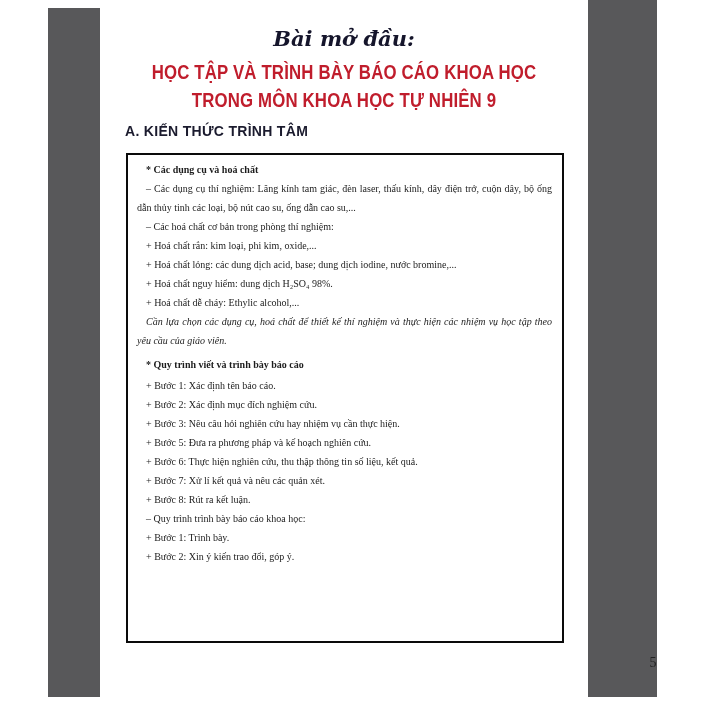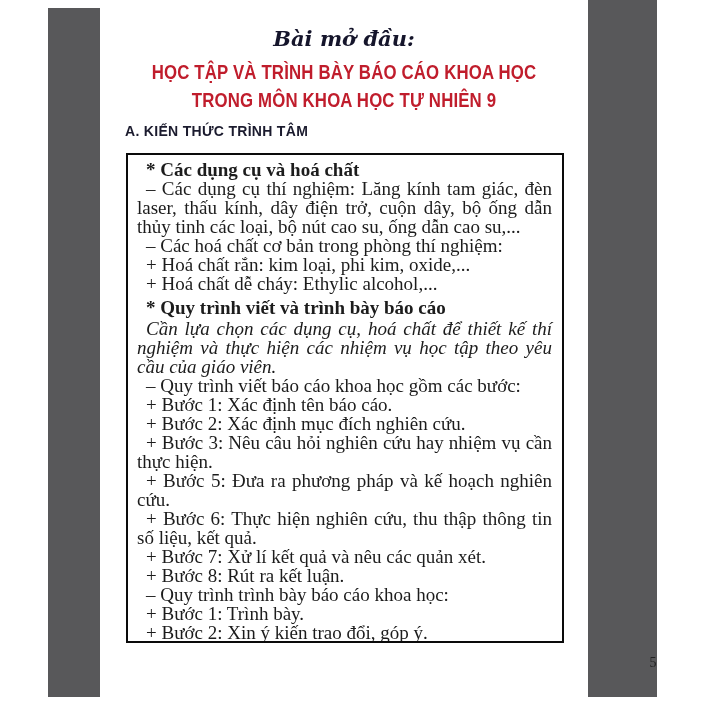"* Các dụng cụ và" #kt-box p.line { font-size: 19px -> 10px }
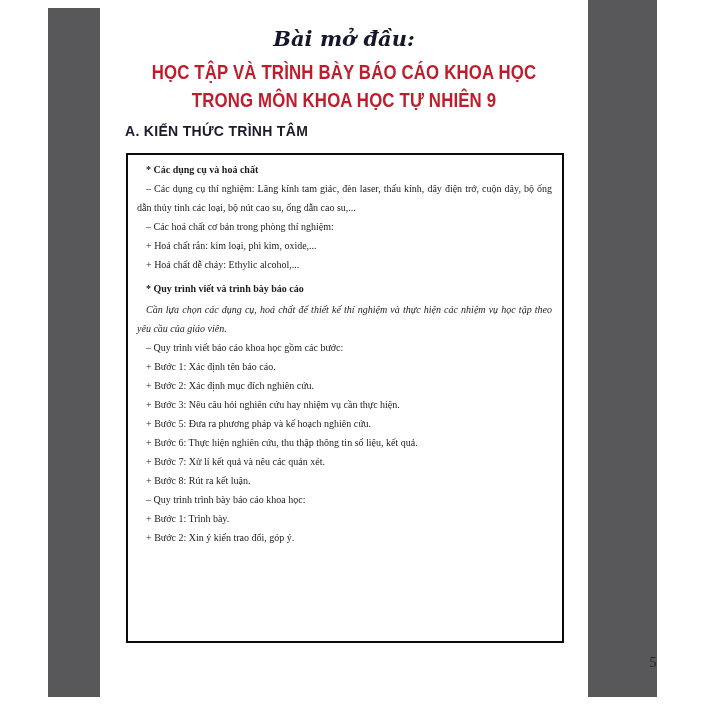"+ Hoá chất lỏng: các" p.line { html: none -> <p>+ Hoá chất lỏng: các dung dịch acid, base; dung dịch iodine, nước bromine,...</p> }
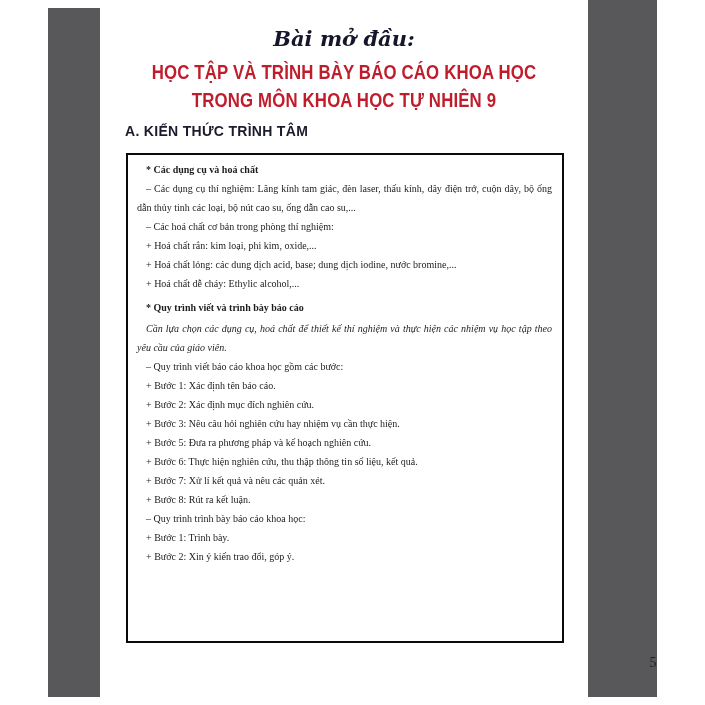"+ Hoá chất nguy hiểm:" p.line { html: none -> <p>+ Hoá chất nguy hiểm: dung dịch H₂SO₄ 98%.</p> }
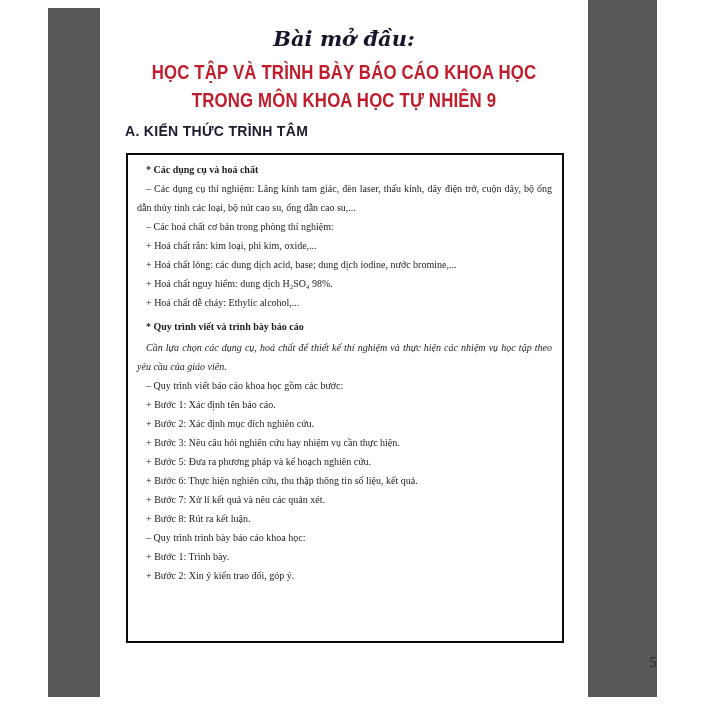"* Quy trình viết và" p.line { order: before "Cần lựa chọn các dụng" -> after "Cần lựa chọn các dụng" }
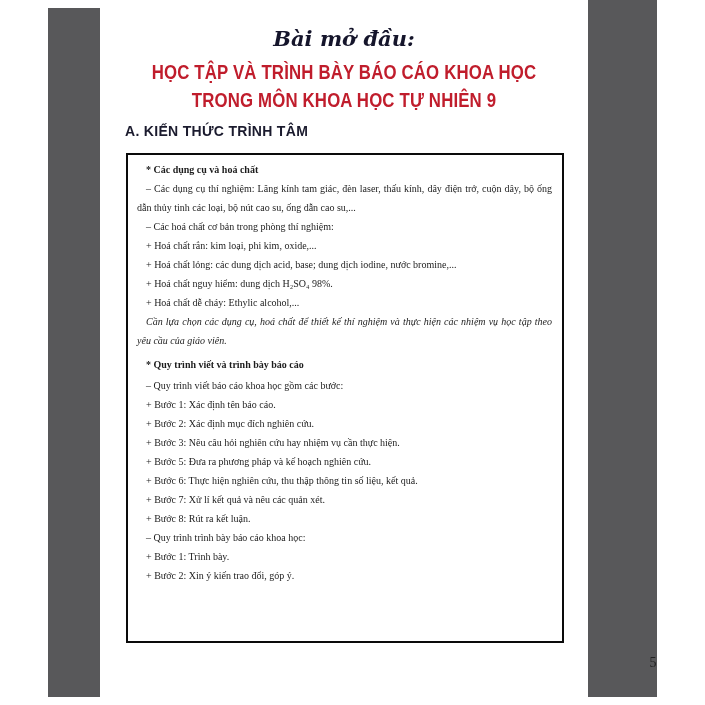"– Quy trình viết báo" p.line { html: <p>– Quy trình viết báo cáo khoa học gồm các bước:</p> -> none }
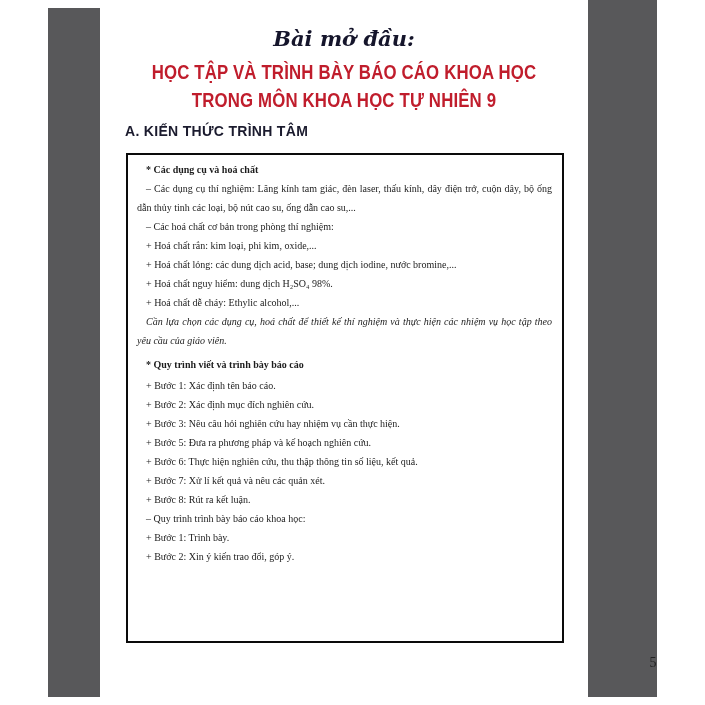"+ Bước 2: Xác định" p.line { text: nghiên -> nghiệm }
